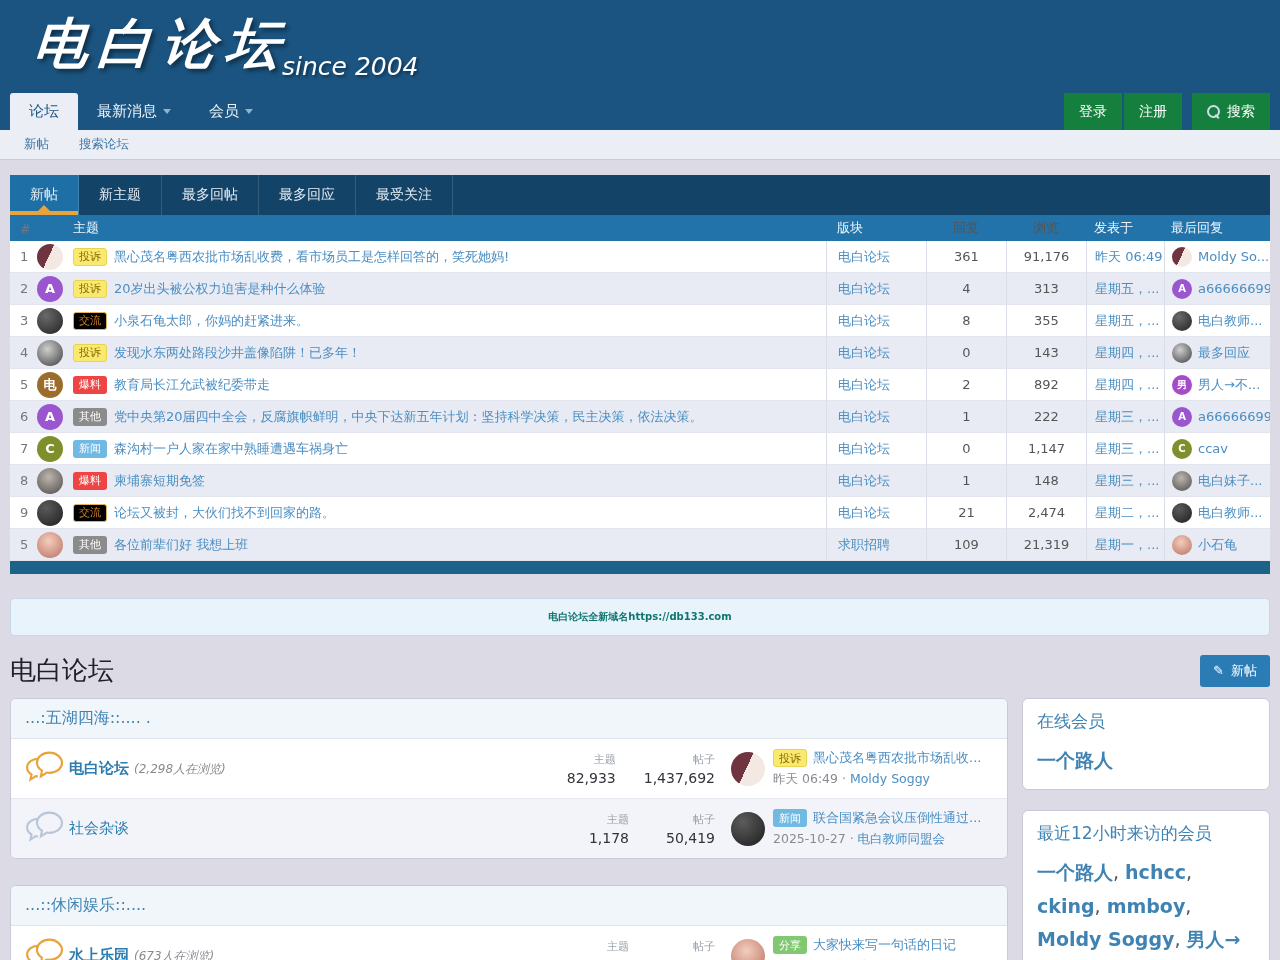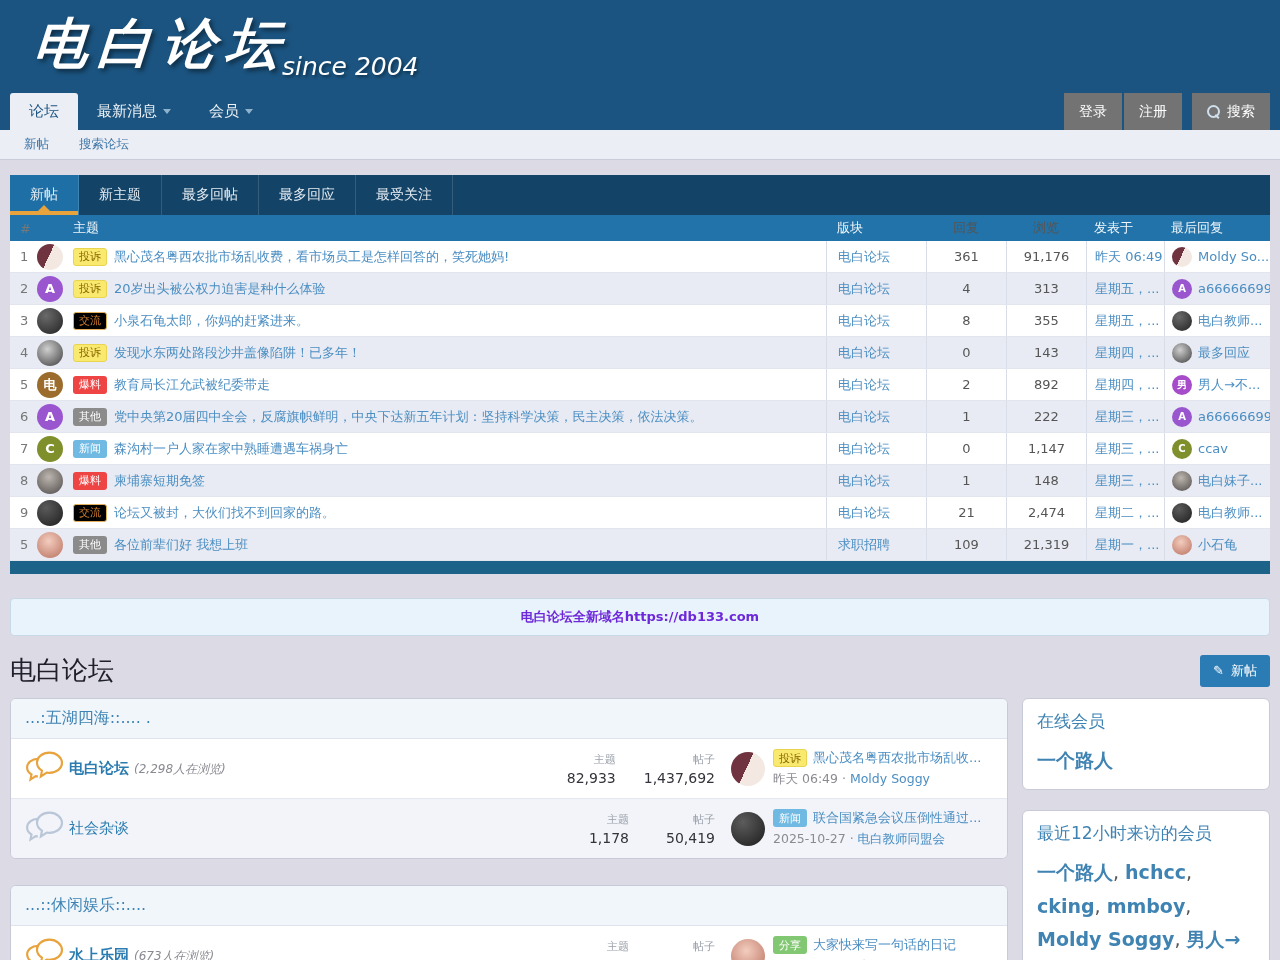"登录" .hdr-btn { background: #737373 -> #15803d }
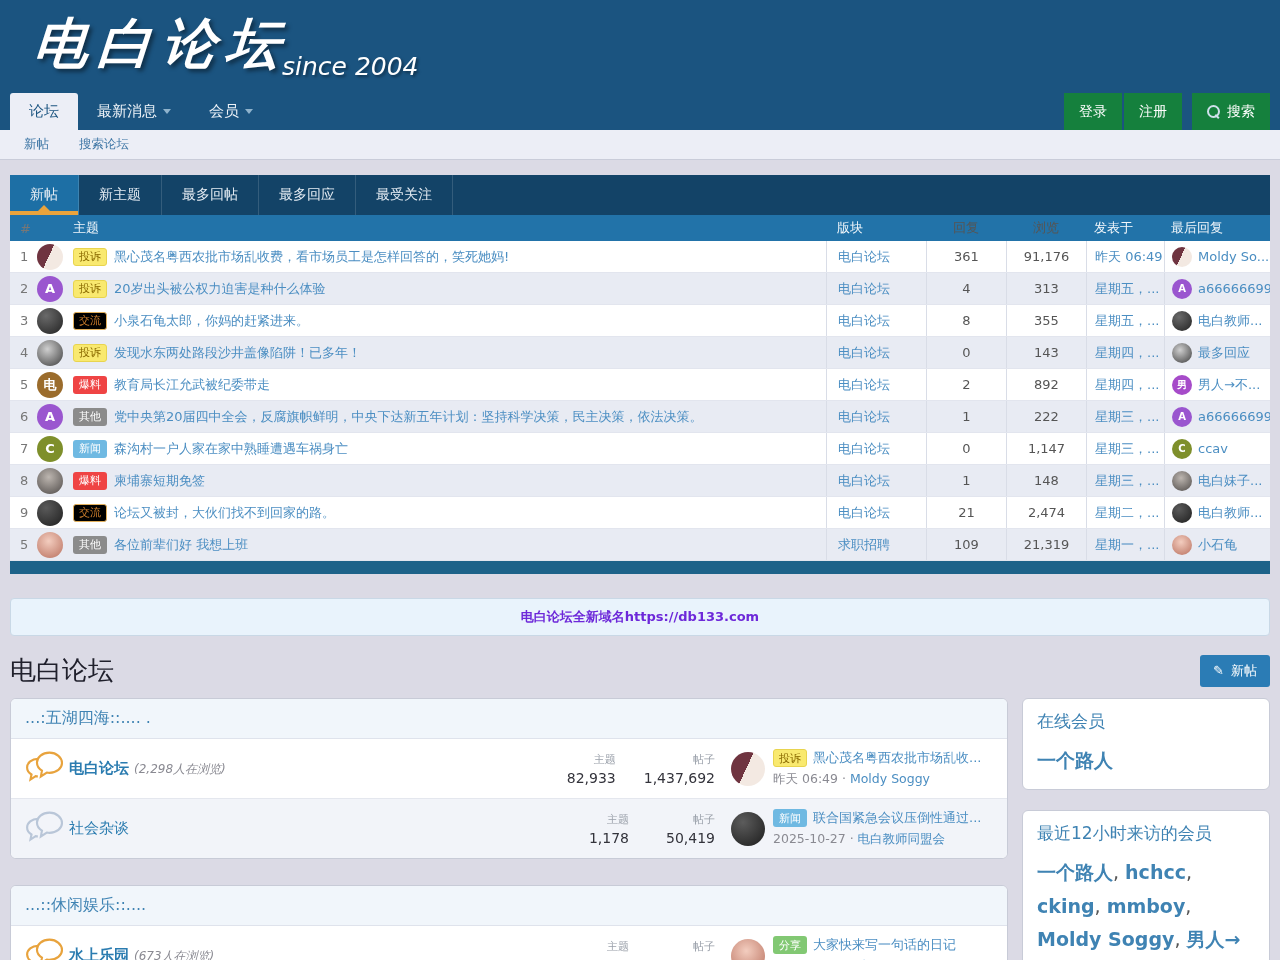"电白论坛全新域名https://db133.com" .banner a { color: #6d28d9 -> #0f766e; font-size: 13px -> 10px }
